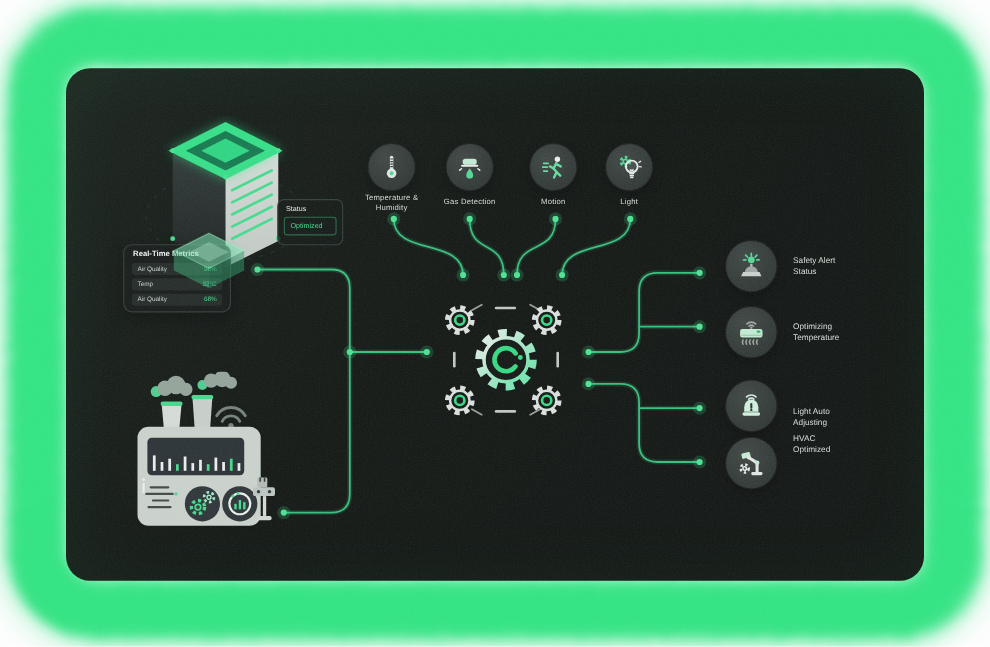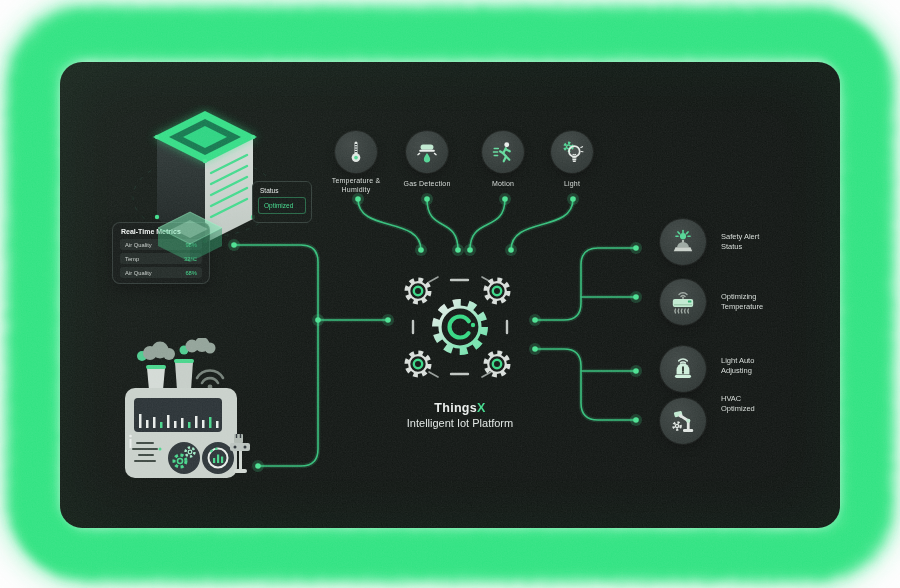"Light Auto" .ol3 { top: 356px -> 369px }
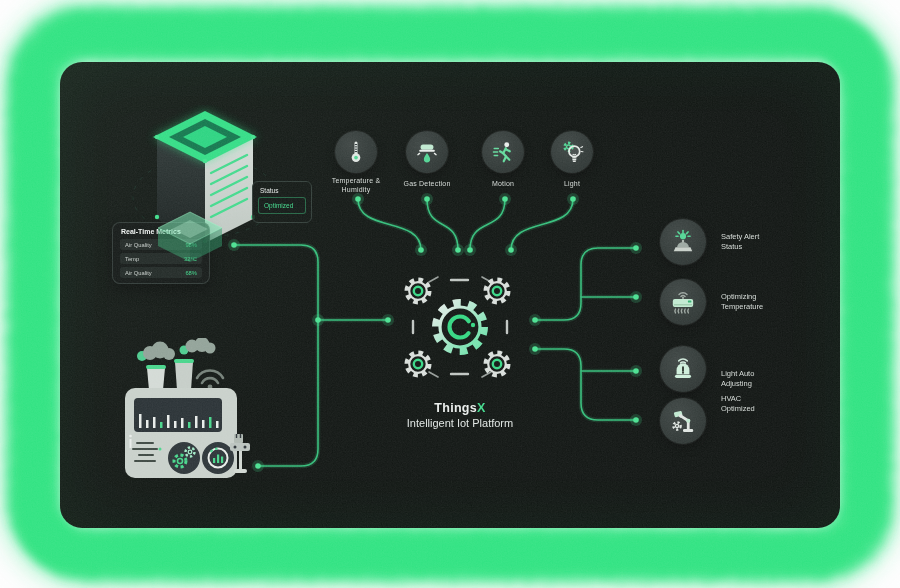"ThingsX" div.abs { html: <div> <div><span>Things</span><span>X</span></div> <div>Intelligent Iot Platform</div> </div> -> none }
